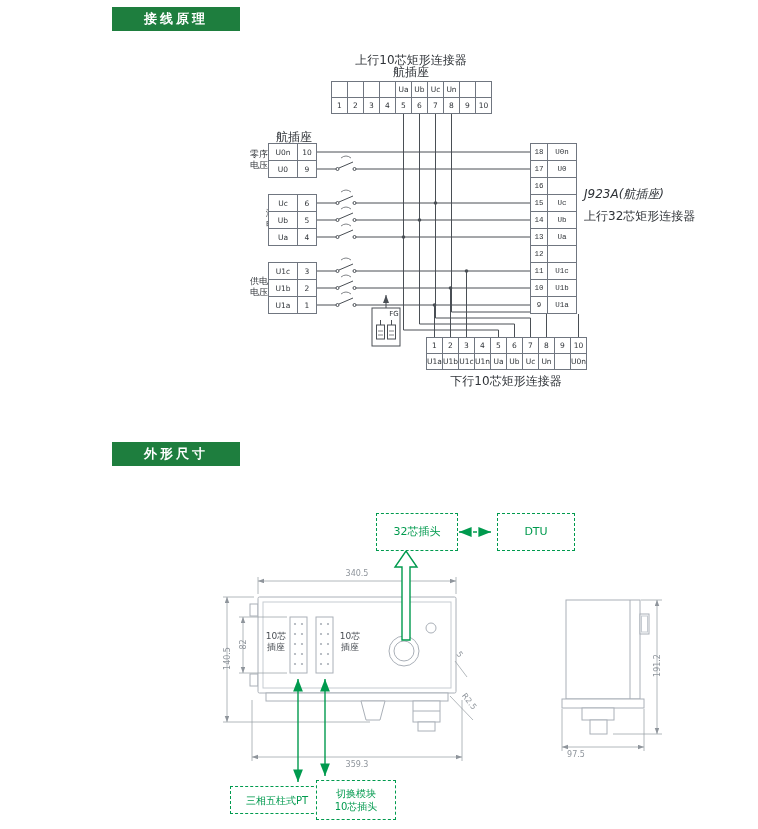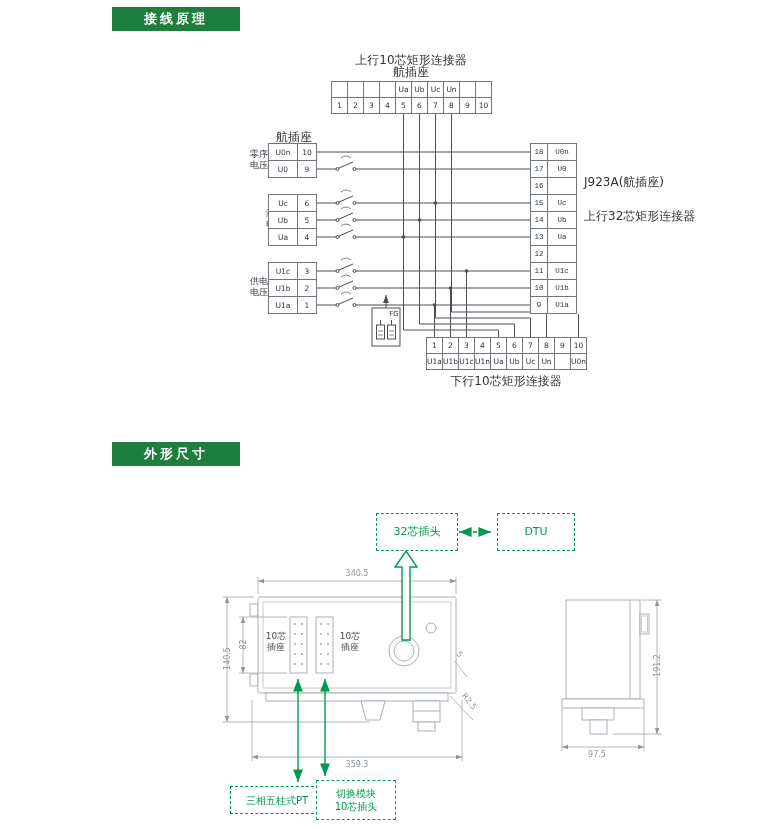"J923A(航插座)" div.t { font-style: none -> italic; top: 174px -> 186px }
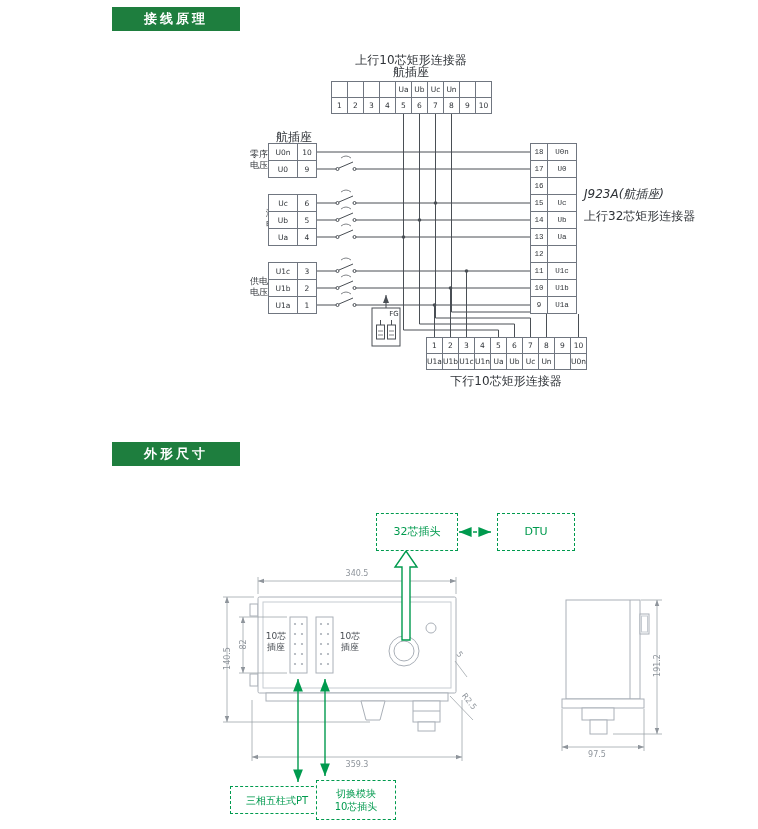"97.5" div.dim { left: 567px -> 546px }
